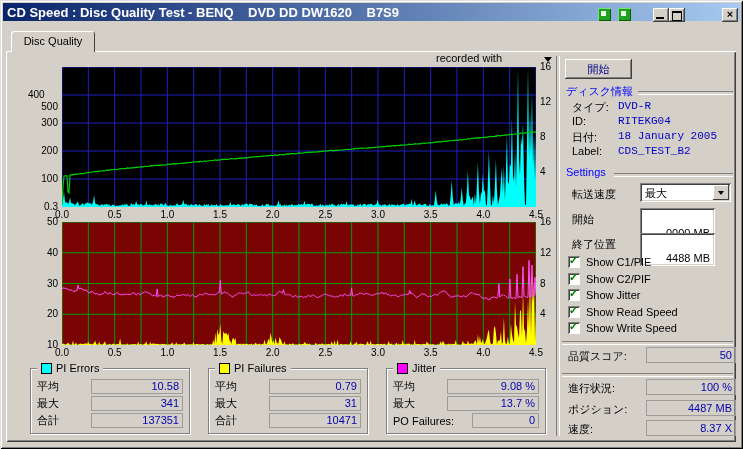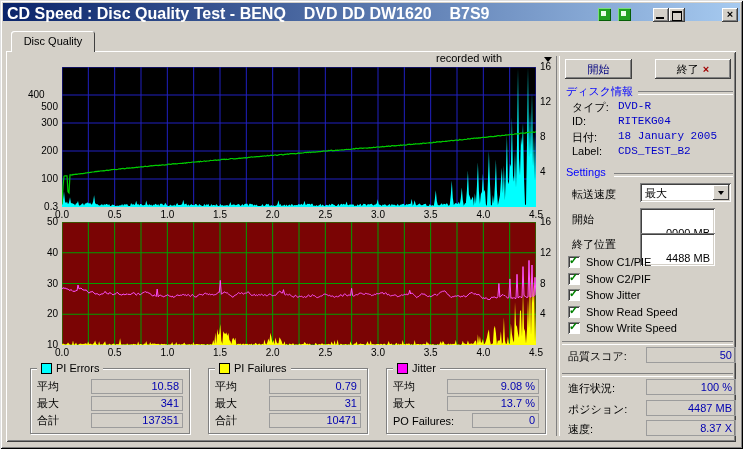"CD Speed : Disc Quality" .title-text { font-size: 16px -> 13px }
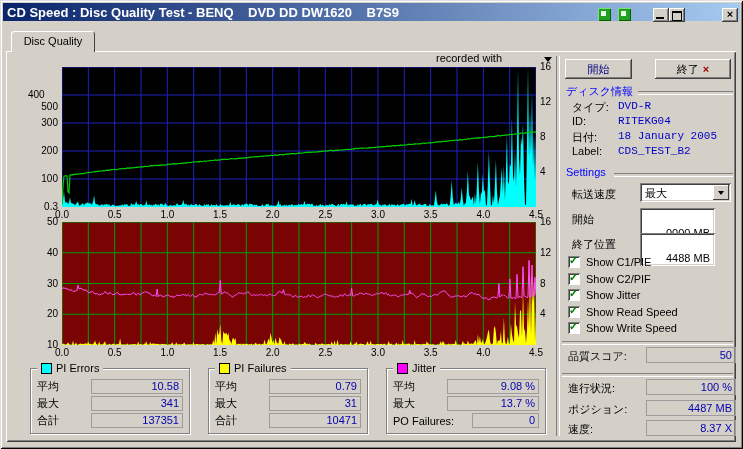"終了 ×" button.btn { html: <button><span>終了</span><span>×</span></button> -> none }
